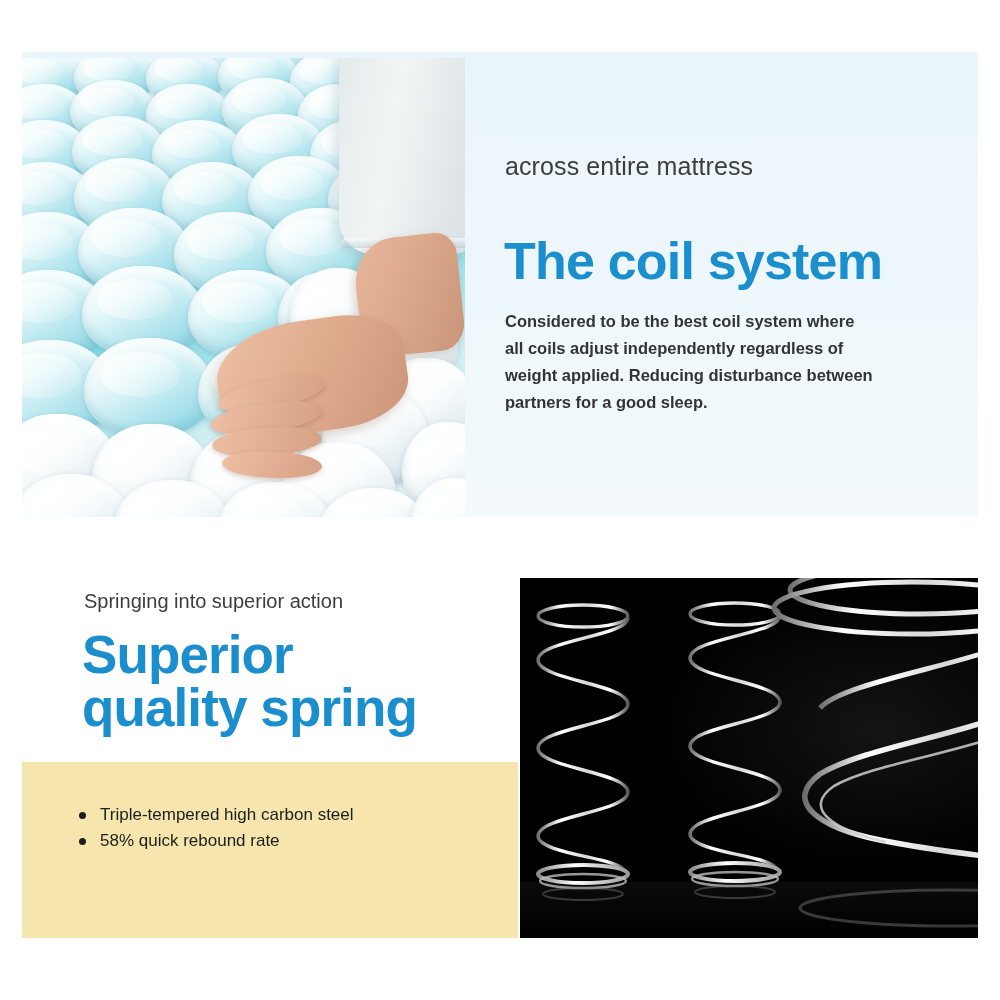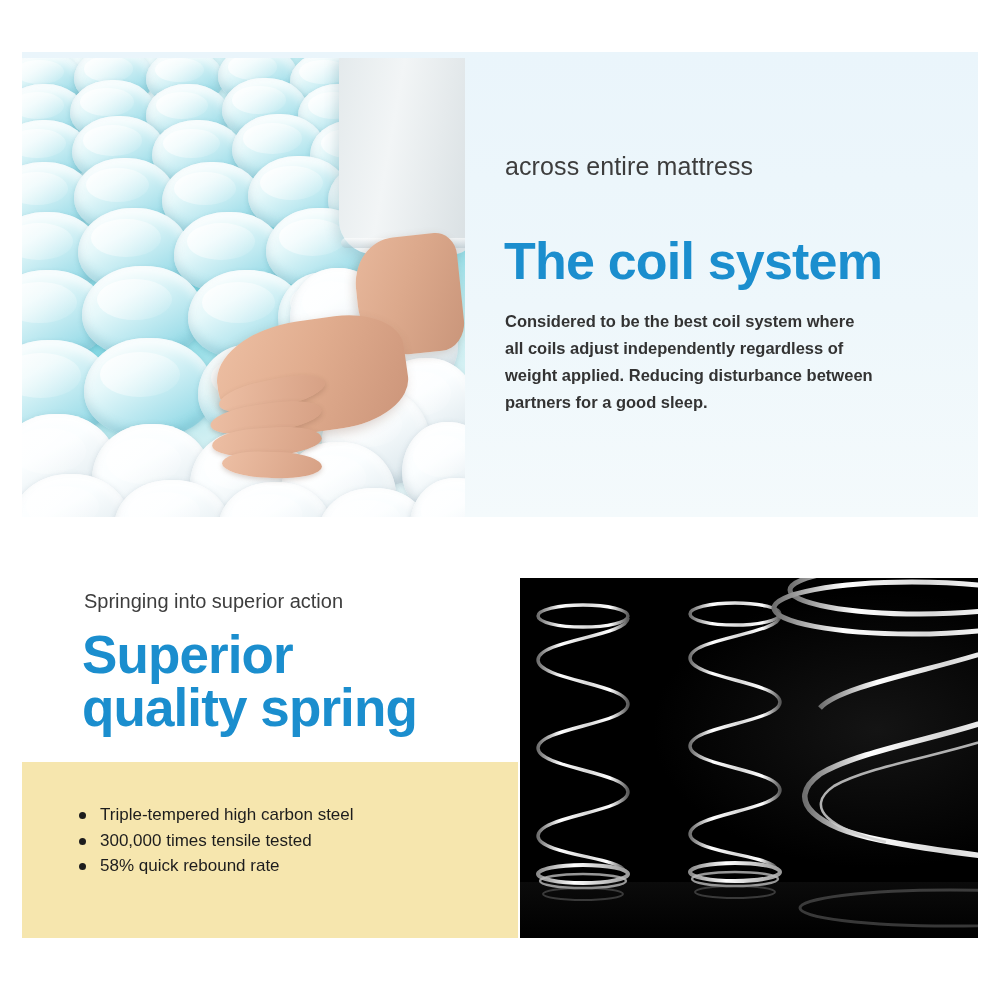"300,000 times tensile tested" li { html: <li>300,000 times tensile tested</li> -> none }
